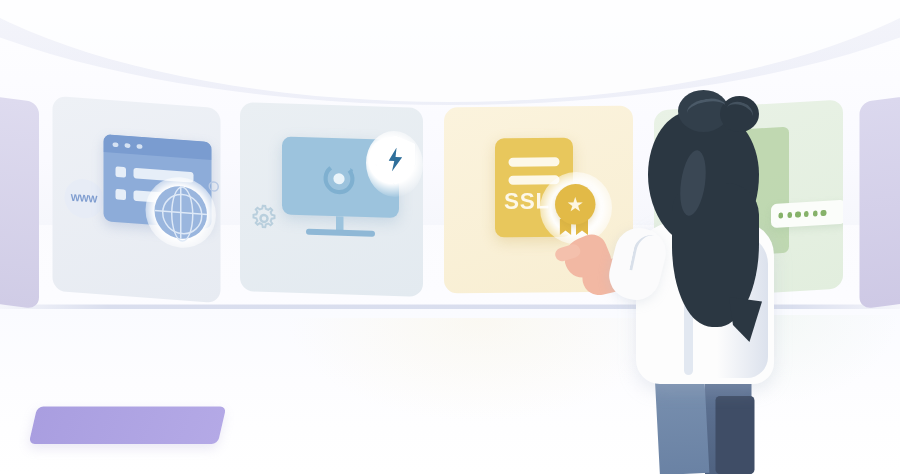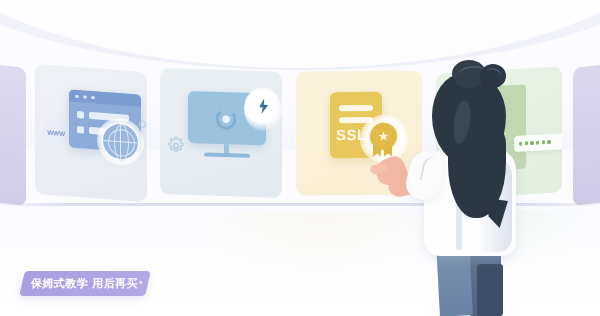"保姆式教学 用后再买" div.tag-txt { html: <div> <span>保姆式教学 用后再买</span> <span>*</span> </div> -> none }
